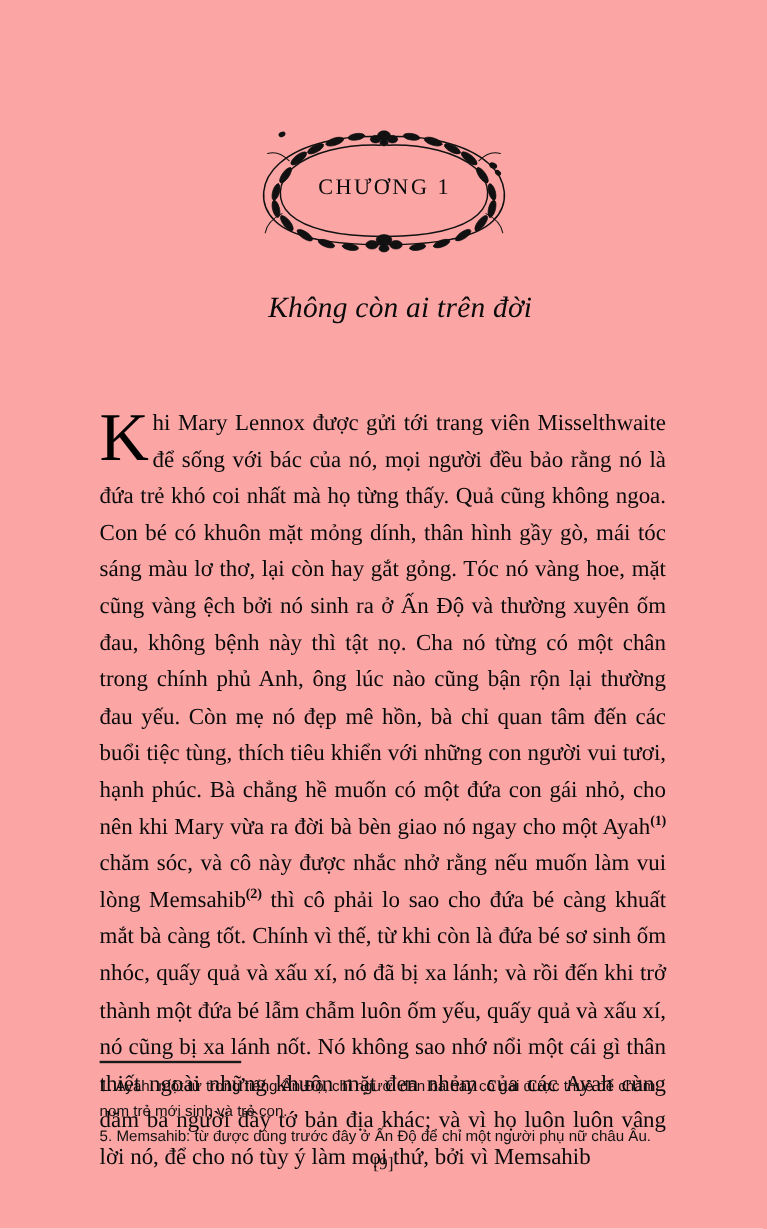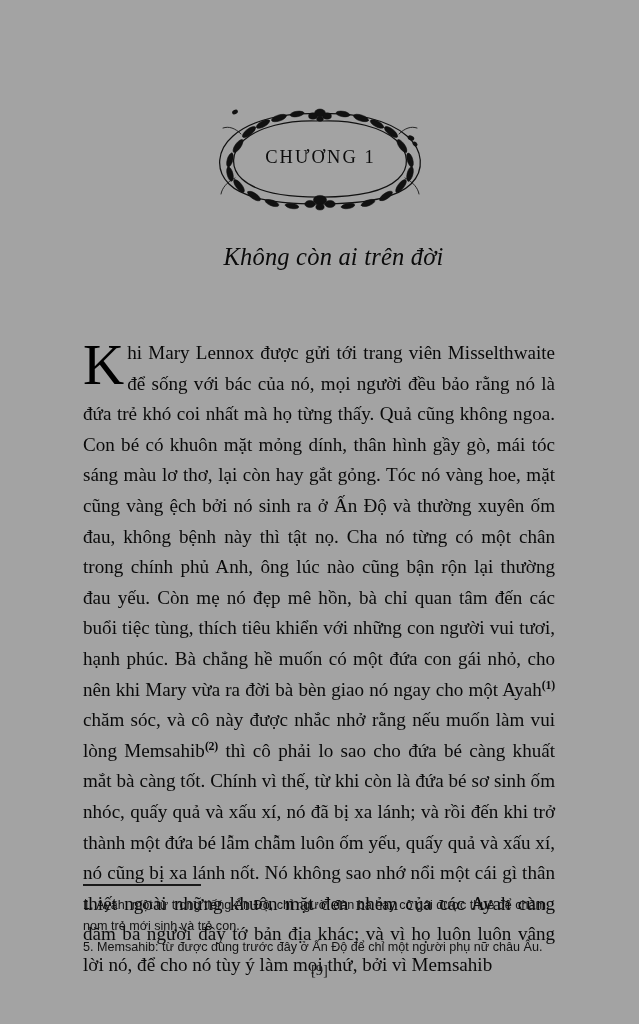"CHƯƠNG 1" .page { background: #a3a3a3 -> #fca5a5 }
